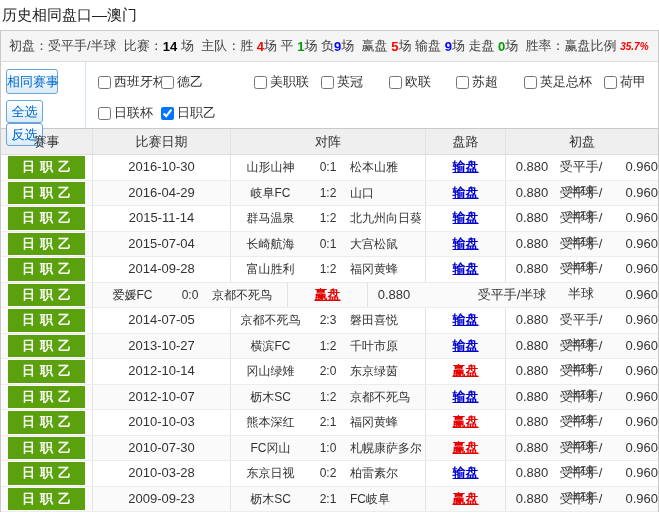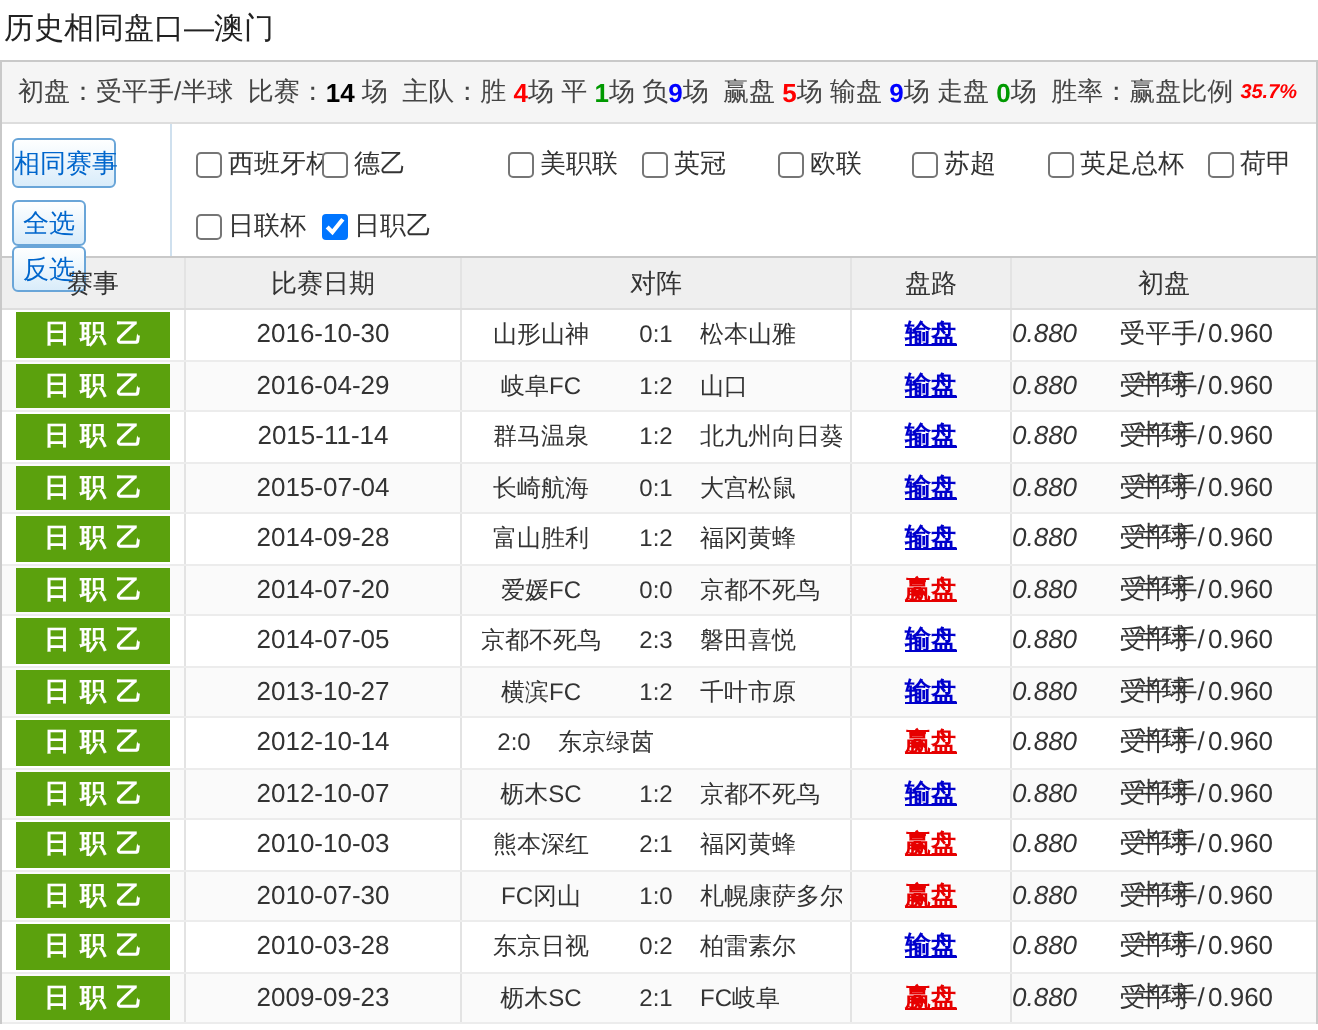"0.880" .col-odds .o1 { font-style: italic -> none; text-align: left -> center }
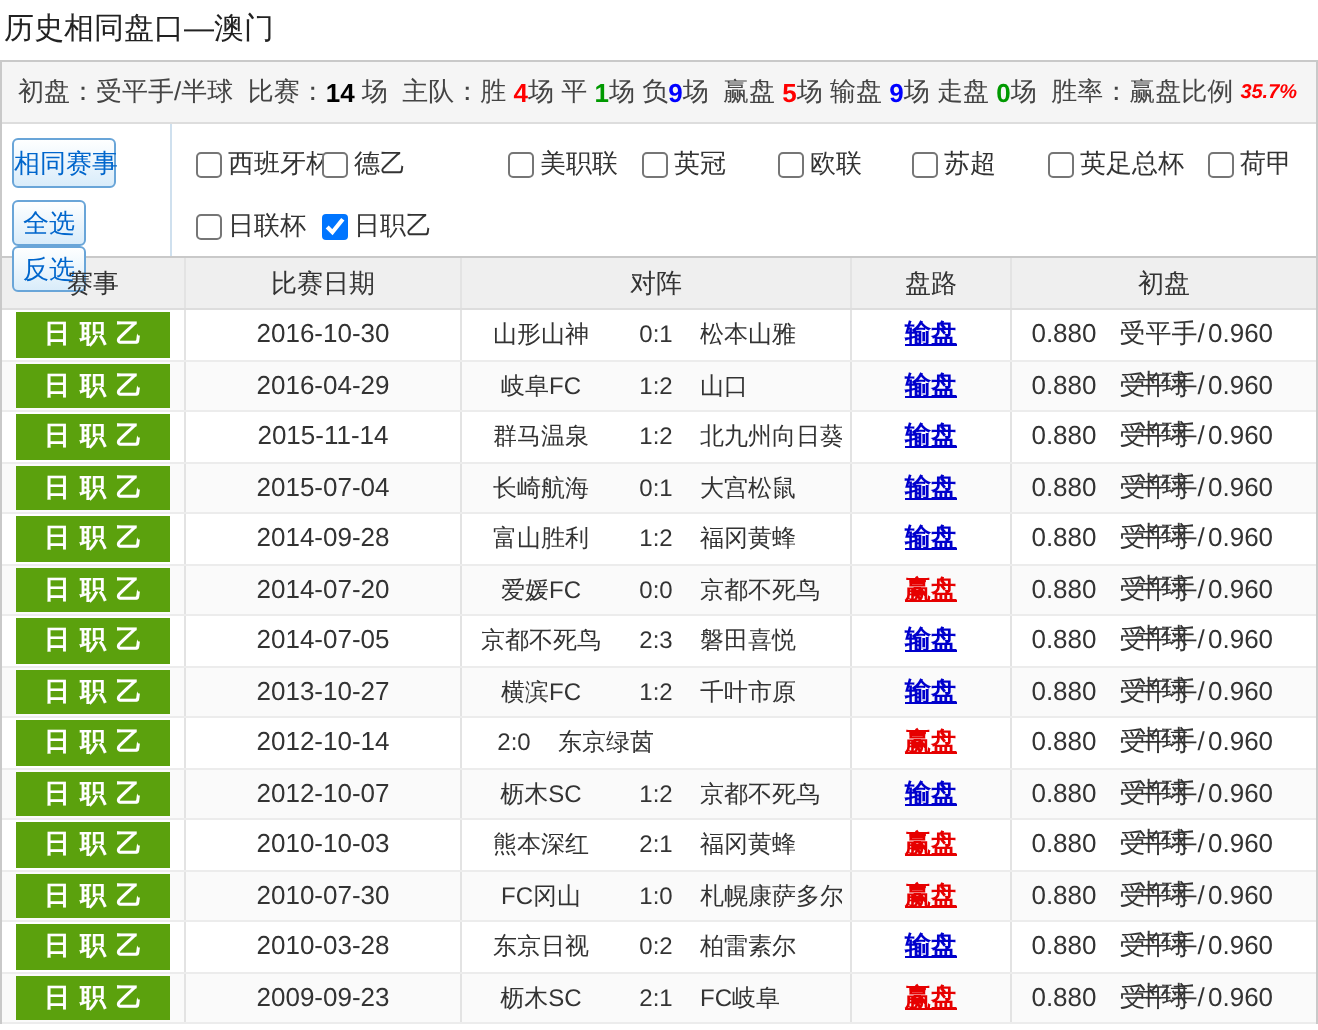"0.960" .col-odds .o2 { text-align: left -> right }
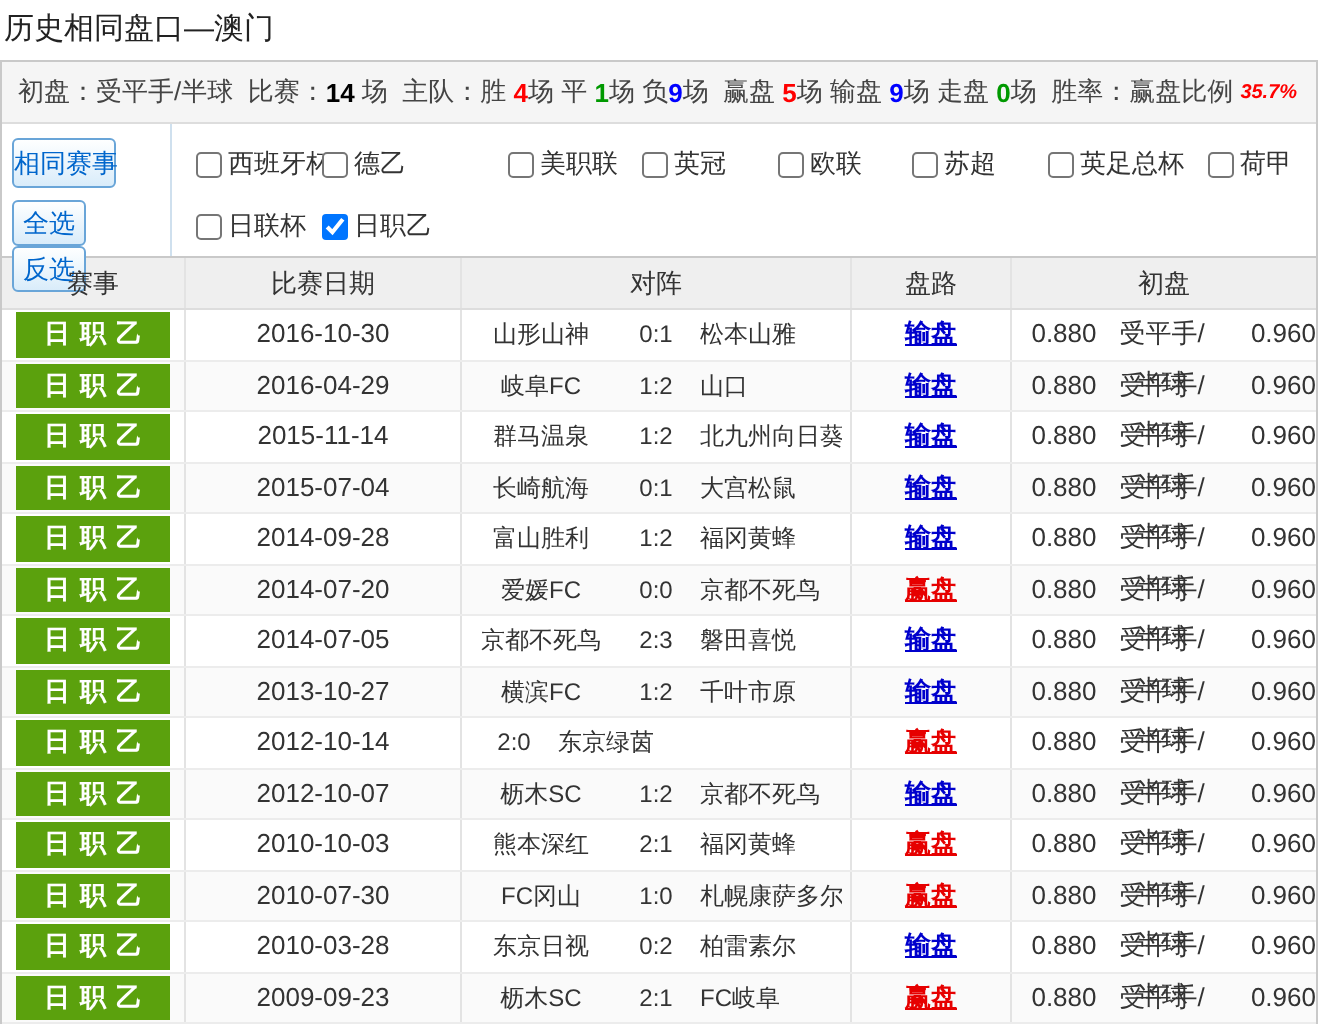"2014-07-20" div.col { html: <div>2014-07-20</div> -> none }
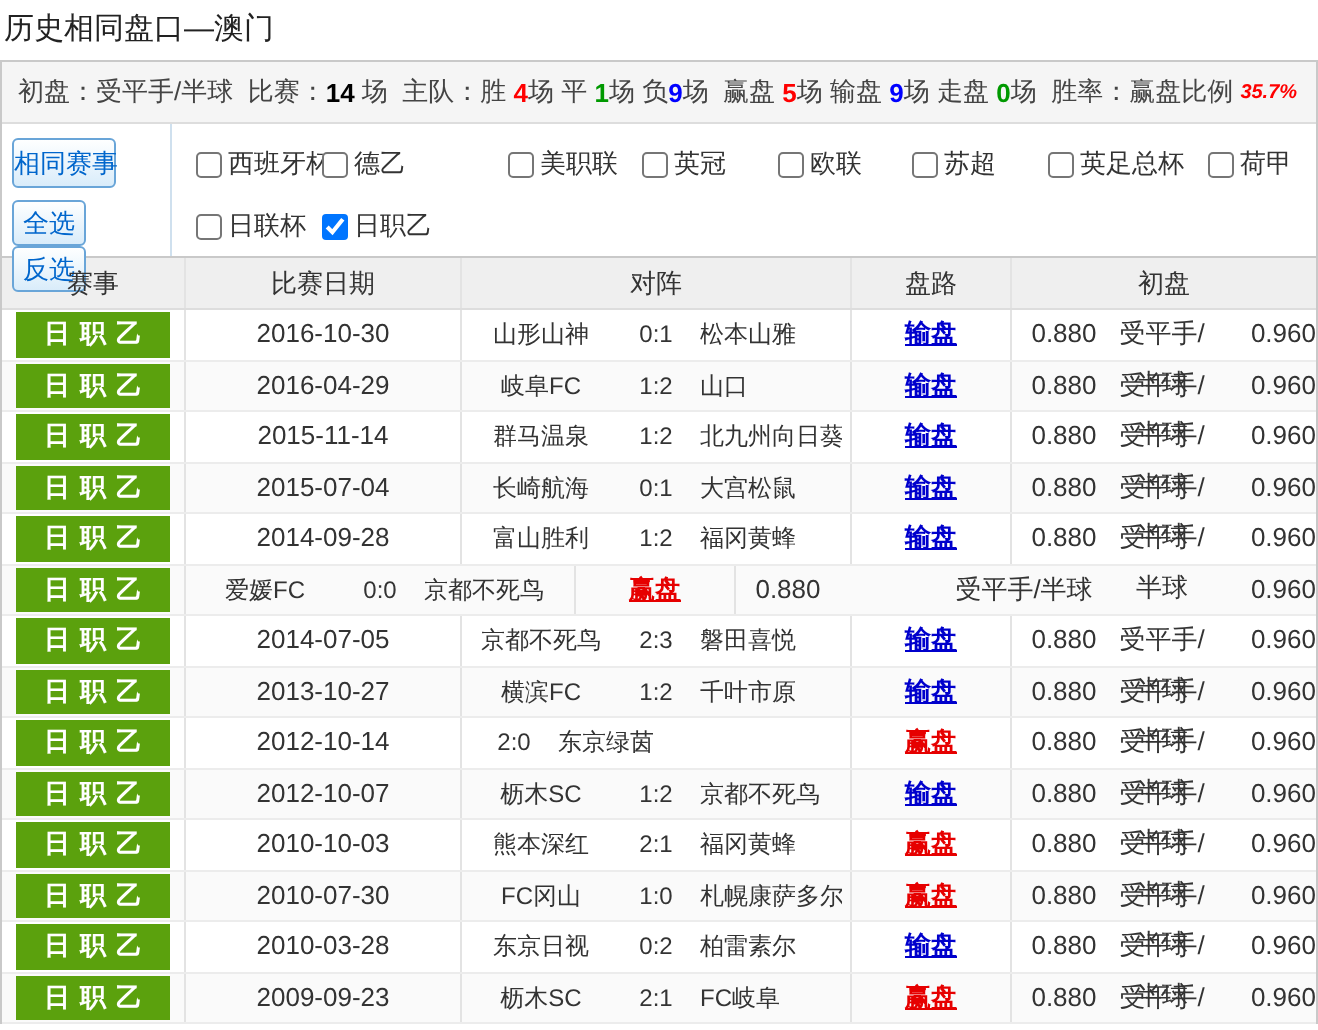"冈山绿雉" span.home { html: none -> <span>冈山绿雉</span> }
